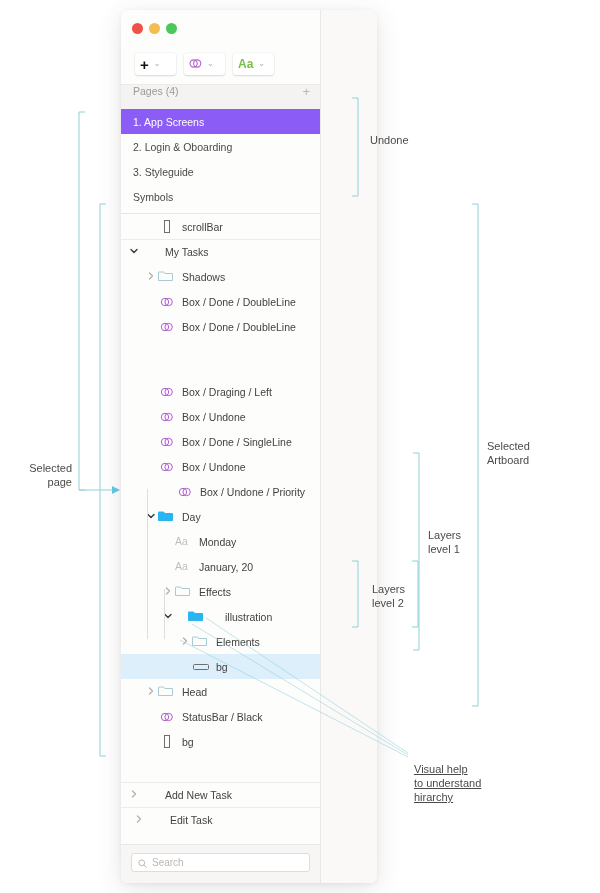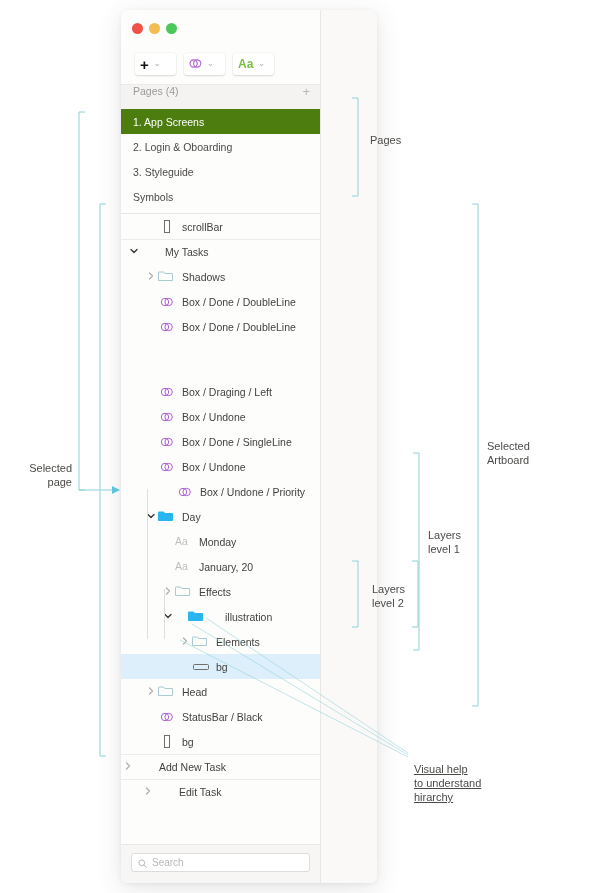"1. App Screens" .page-row.selected { background: #4d7c0f -> #8b5cf6 }
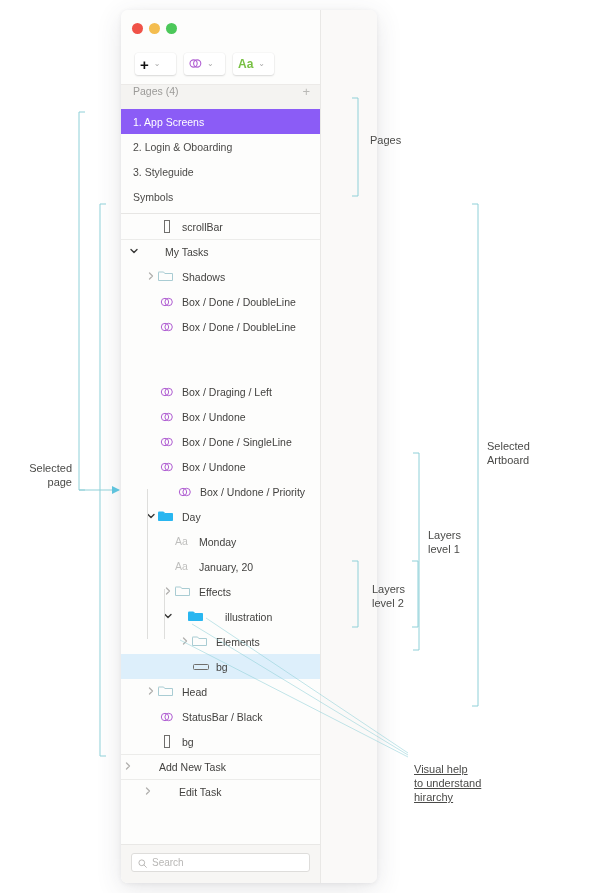"Pages" div.ann-label { text: Pages -> Undone }
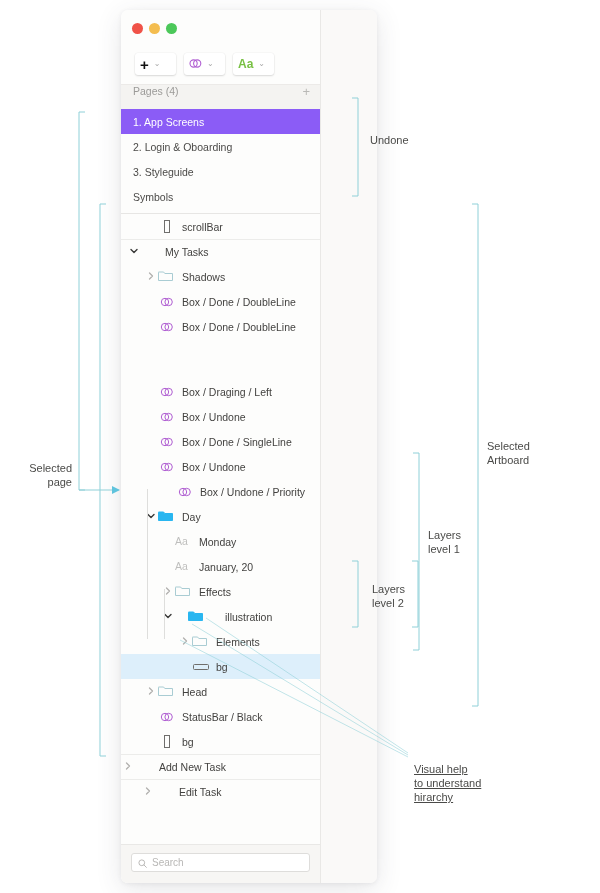"Add New Task" div.layer-row { margin-top: none -> 28px; padding-left: none -> 6px }
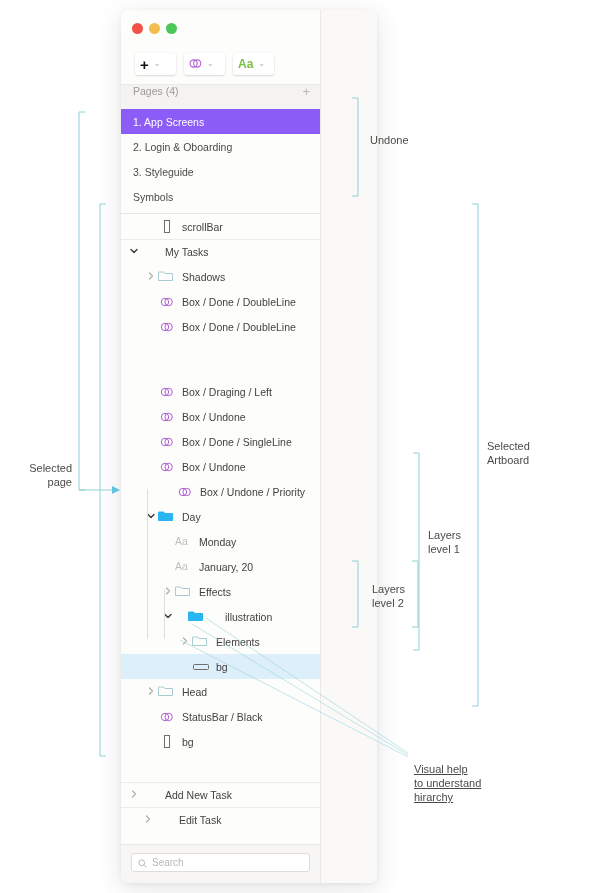"Edit Task" div.layer-row { padding-left: 20px -> 11px }
